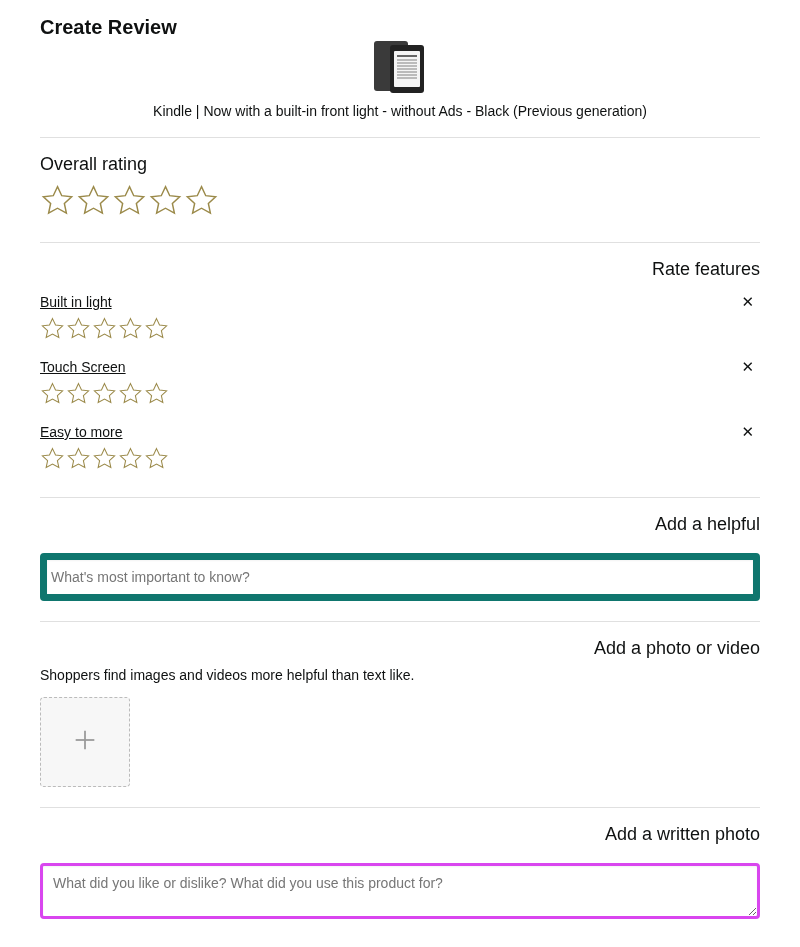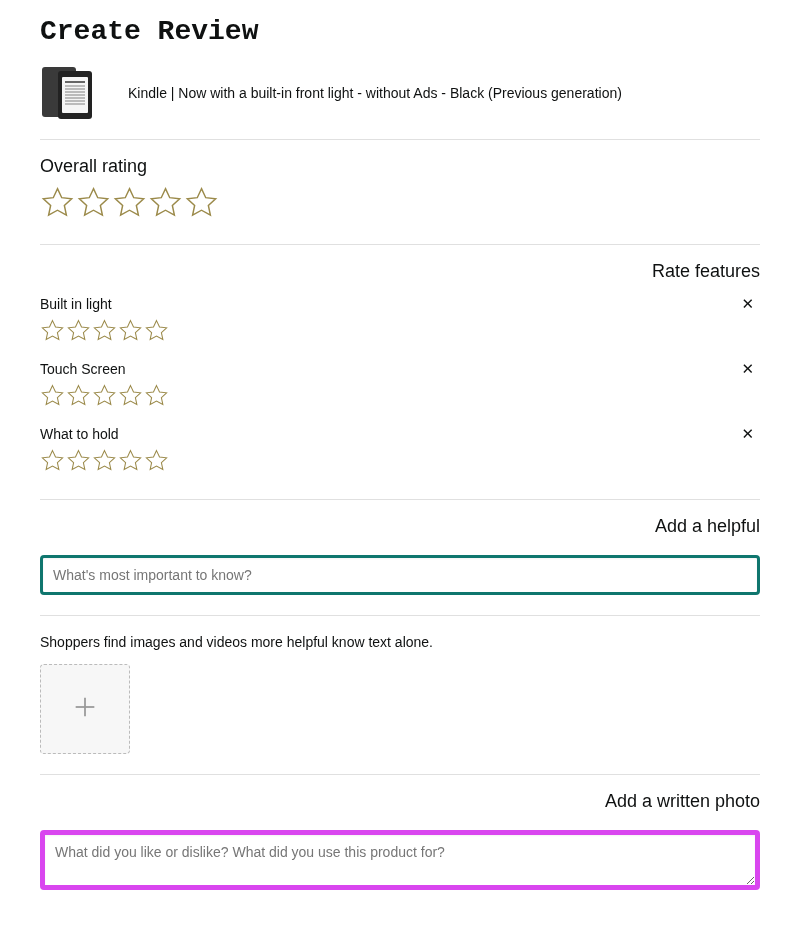"Create Review" h1.page-title { font-family: Liberation Mono, monospace -> none; font-size: 28px -> 20px; margin-bottom: 18px -> none }
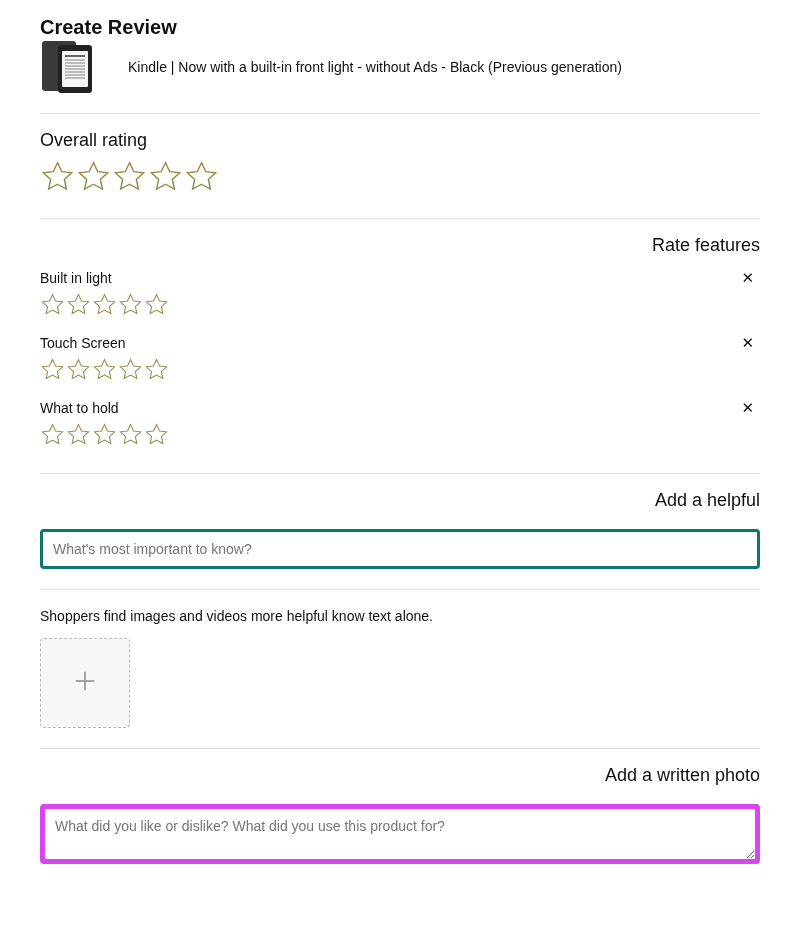"Kindle | Now with a" .product-row { flex-direction: none -> column; gap: 32px -> 8px }
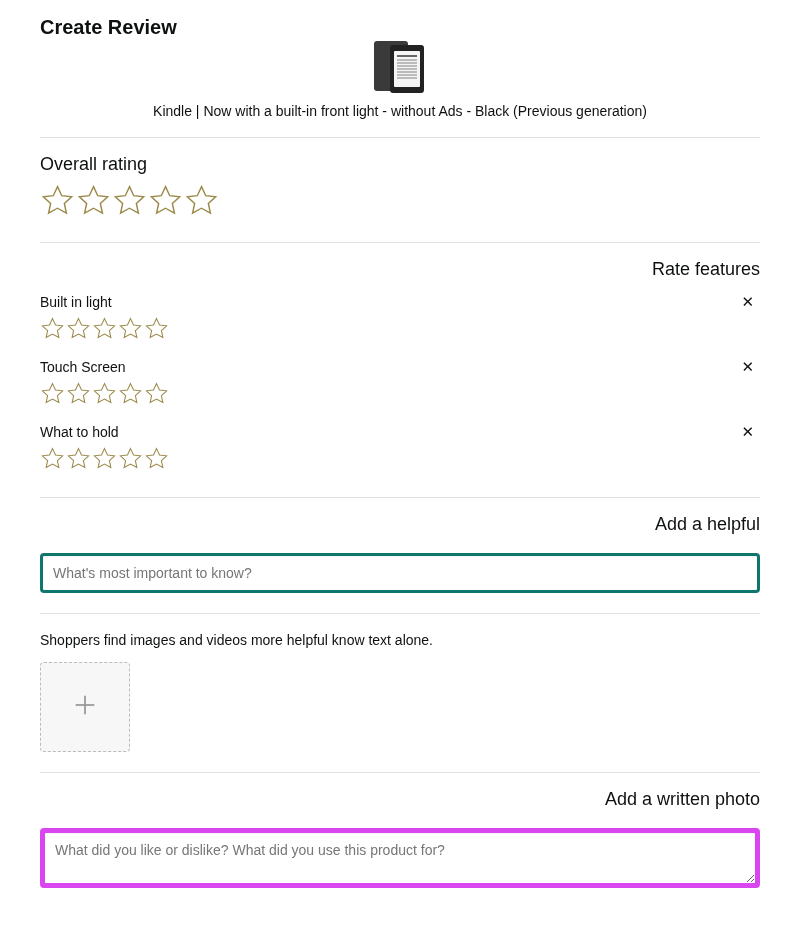"Built in light" .feature-block { text-decoration: none -> underline }
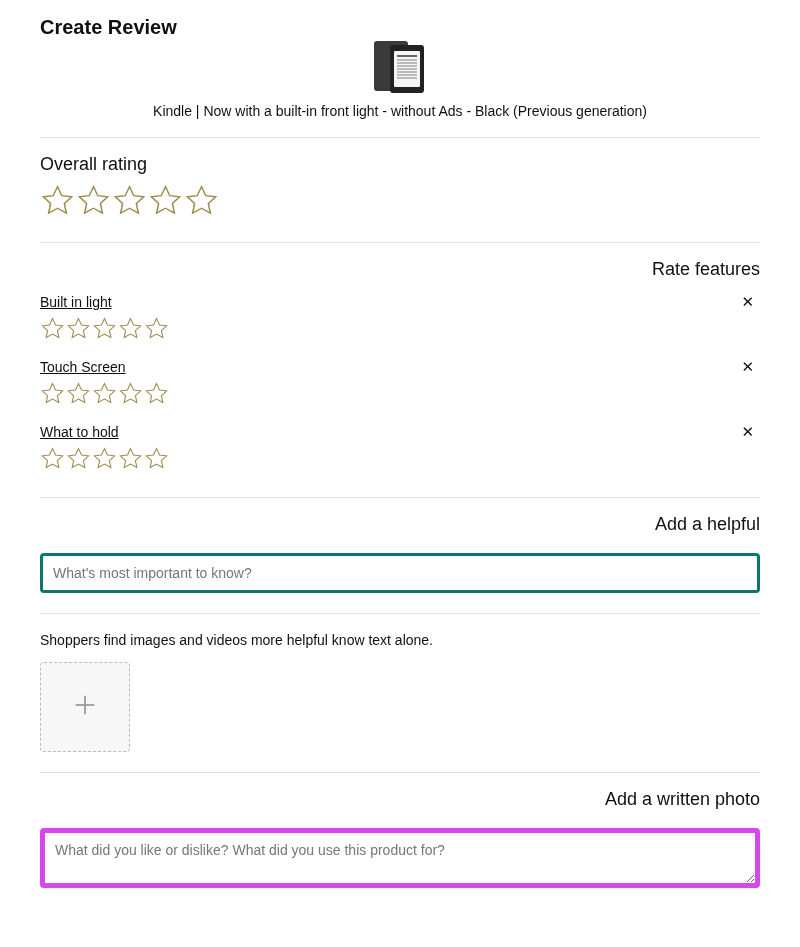"What to hold" div.feature-label { text: What to hold -> Easy to more }
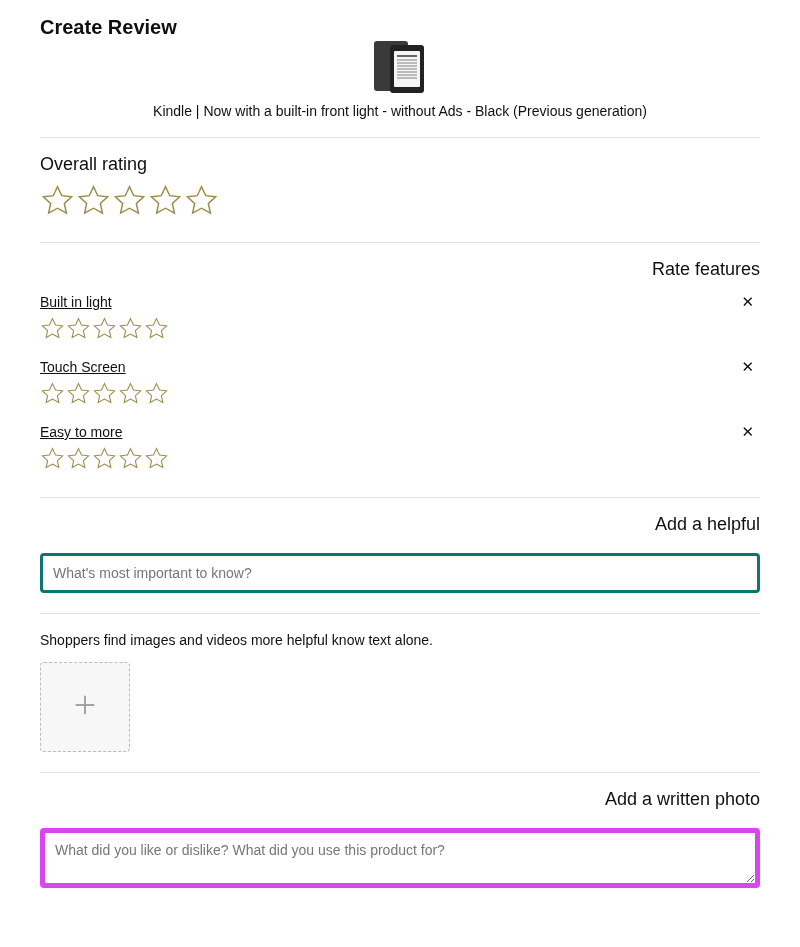"What's most important to know?" .text-input { border: 3px solid #0f766e -> 7px solid #0f766e; padding: 9px 10px -> 9px 4px }
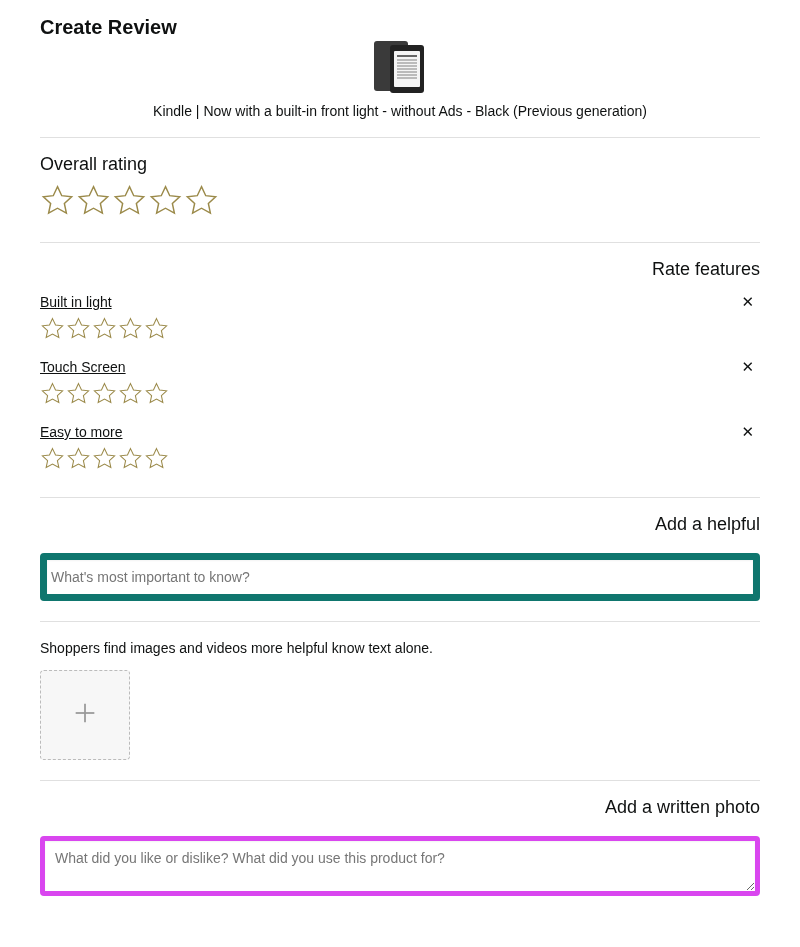"Add a photo or video" div.section-title { html: none -> <div>Add a photo or video</div> }
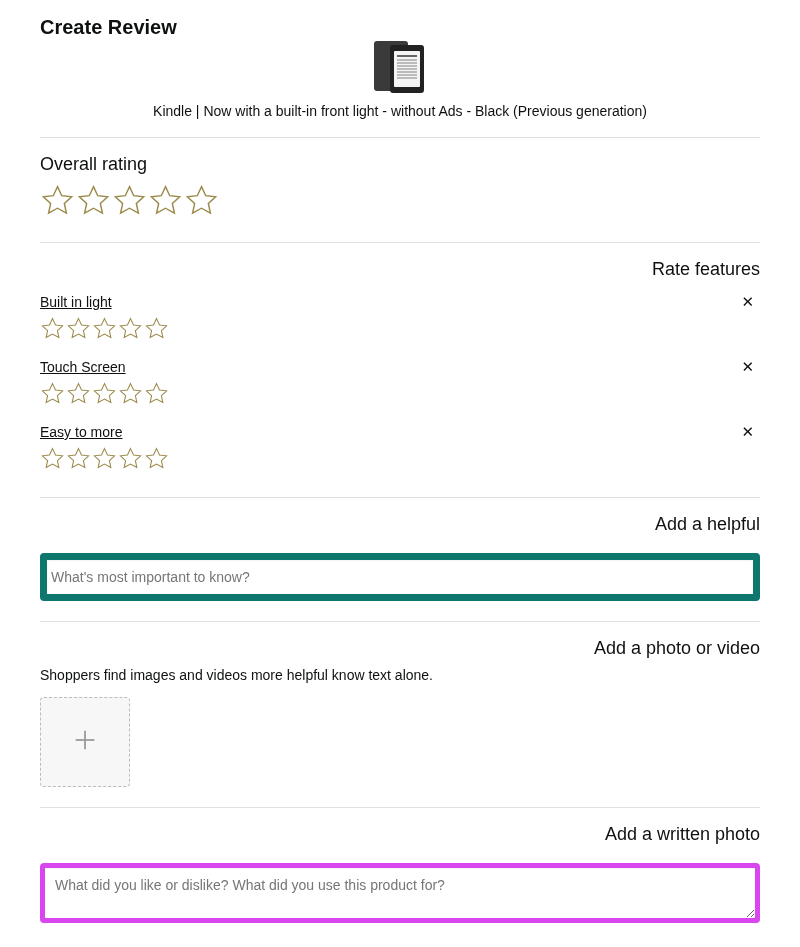"Shoppers find images and videos" div.helper-text { text: know text alone -> than text like }
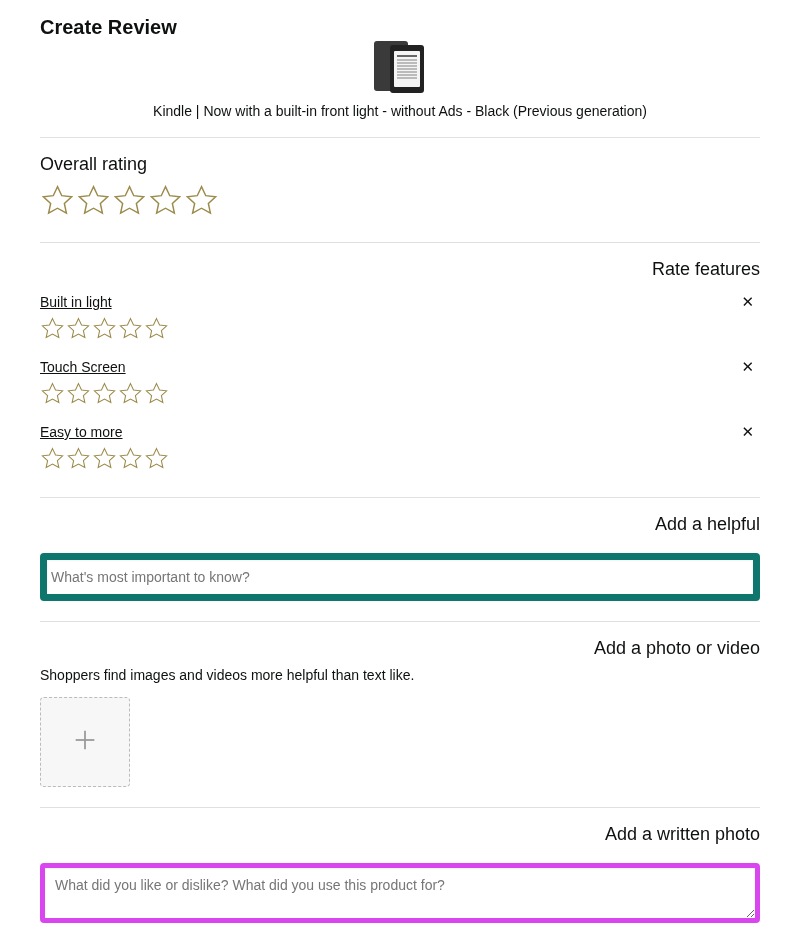"What did you like or" .textarea { border: 5px solid #d946ef -> 3px solid #d946ef }
